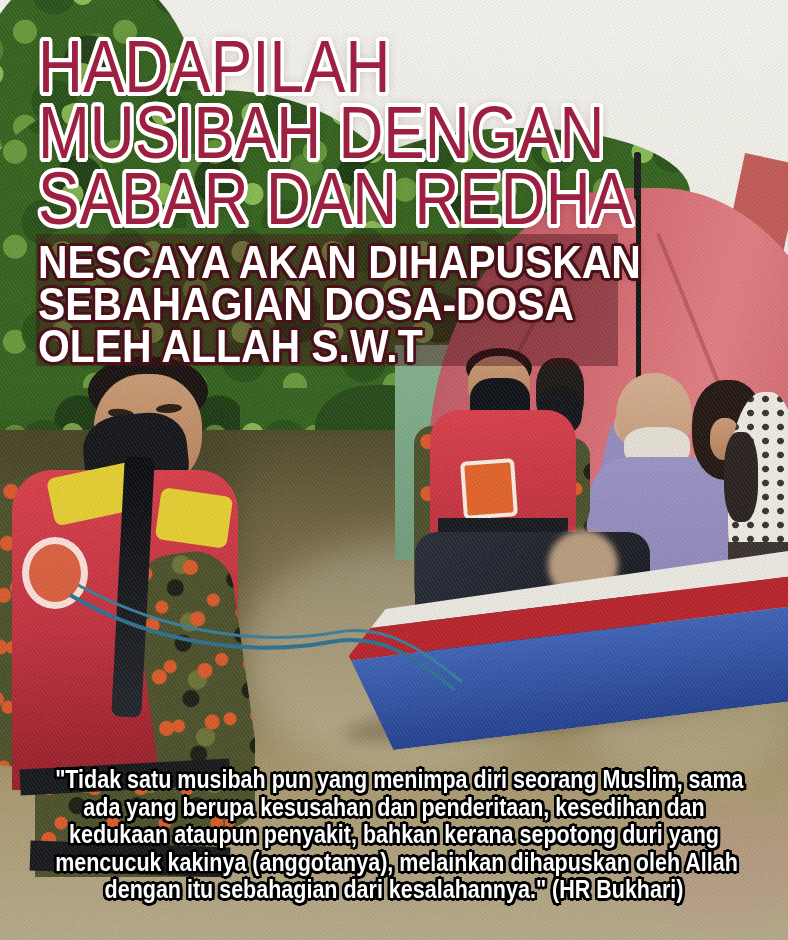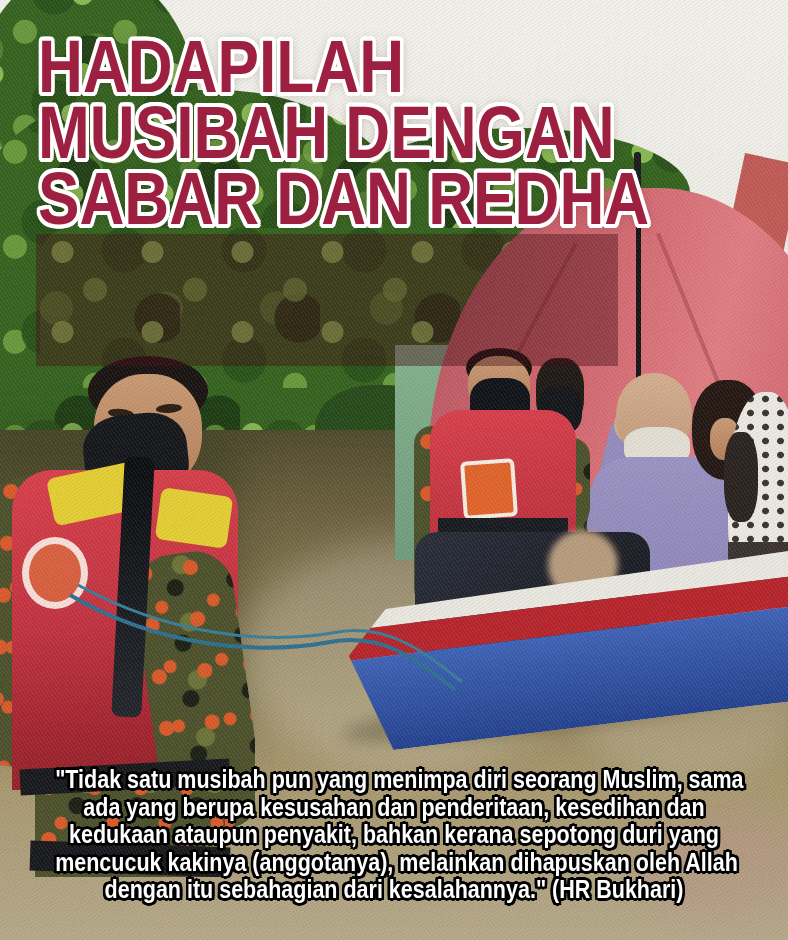"HADAPILAH" .title { font-weight: bold -> normal }
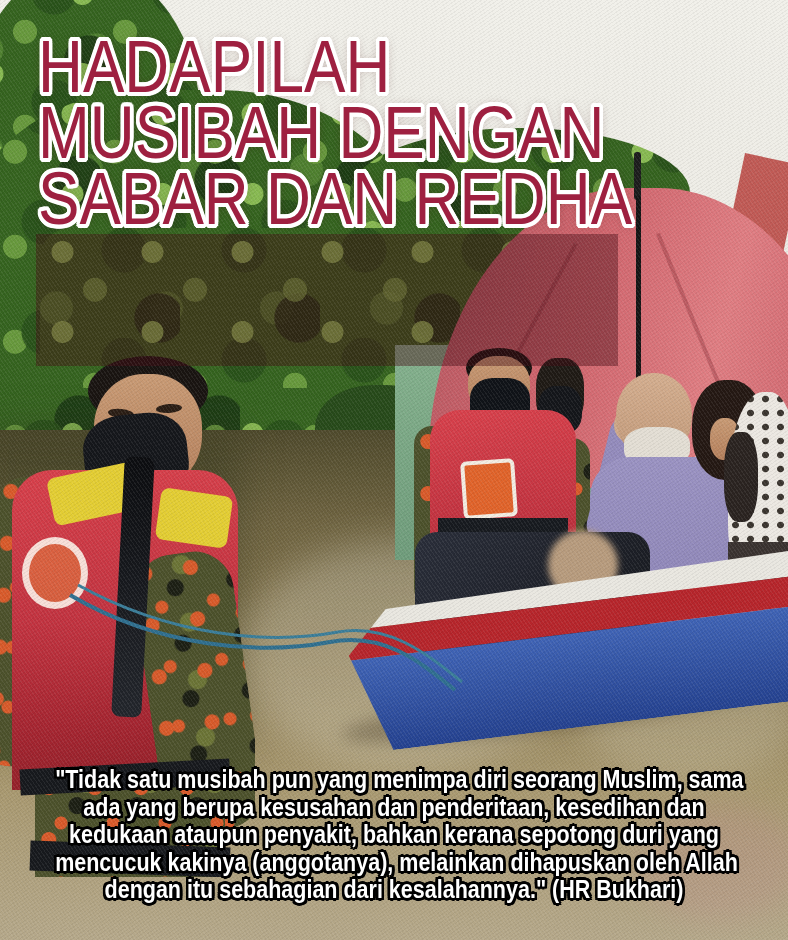"NESCAYA AKAN DIHAPUSKAN" div.abs { html: none -> <div> <span>NESCAYA AKAN DIHAPUSKAN</span> <span>SEBAHAGIAN DOSA-DOSA</span> <span>OLEH ALLAH S.W.T</span> </div> }
